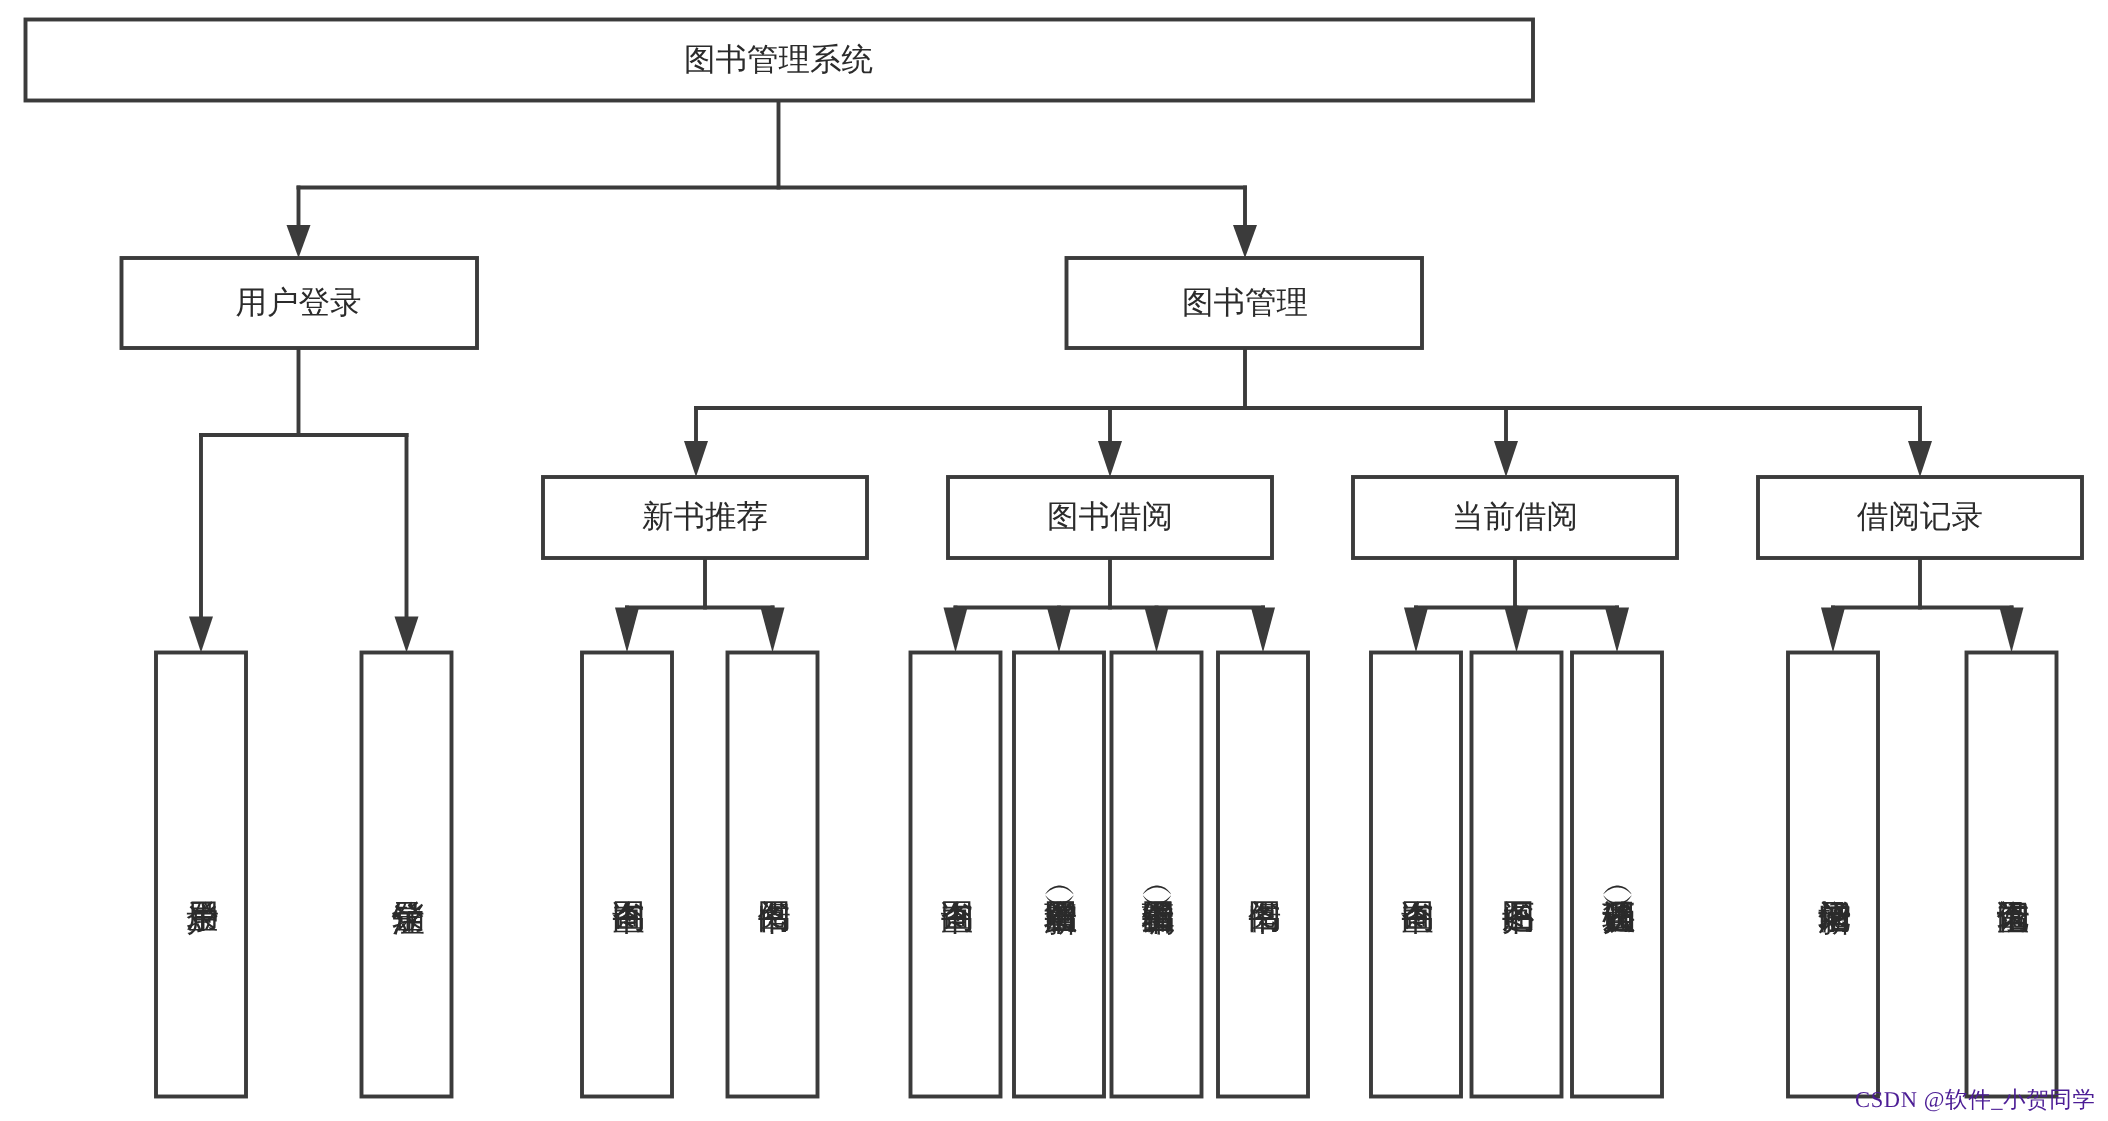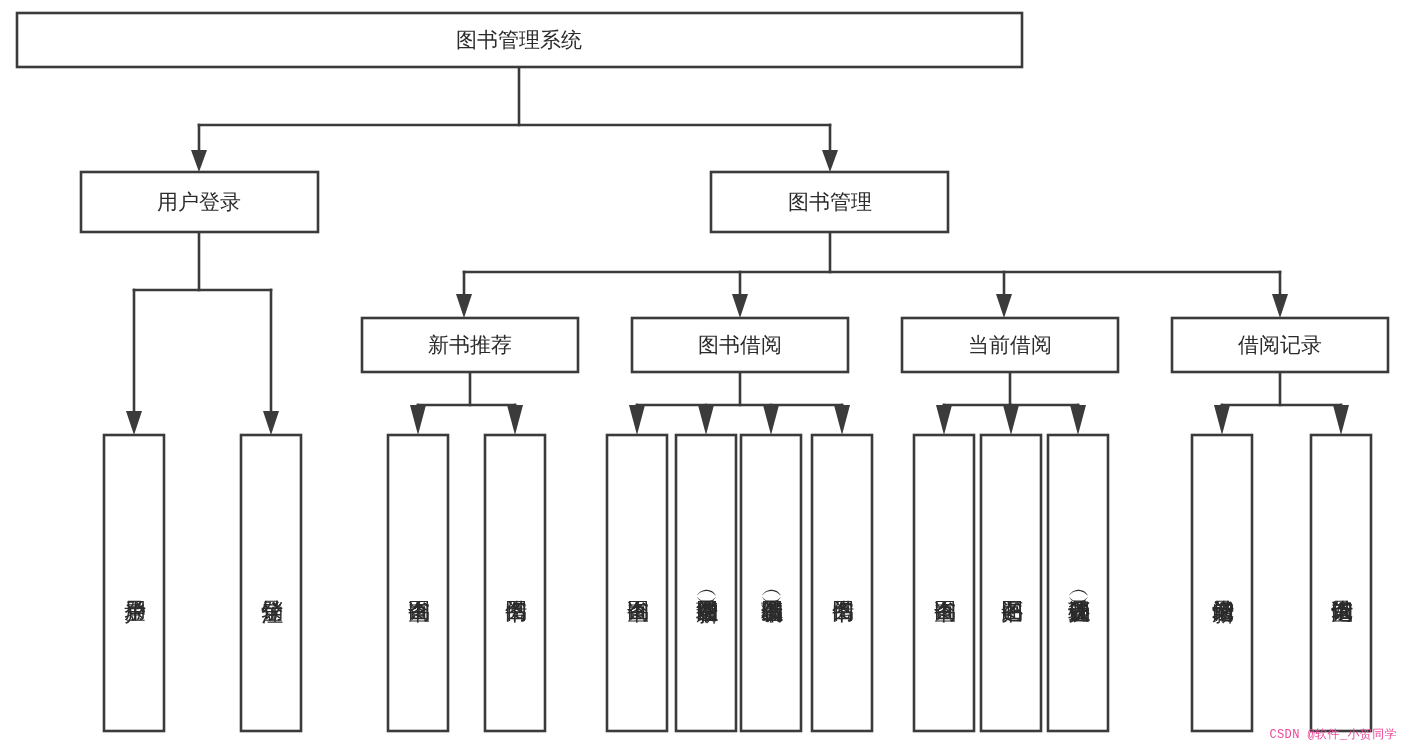"CSDN @软件_小贺同学" .watermark { color: #ec4899 -> #4c1d95; font-family: Liberation Mono, monospace -> Liberation Serif, serif; font-size: 12px -> 15px }
